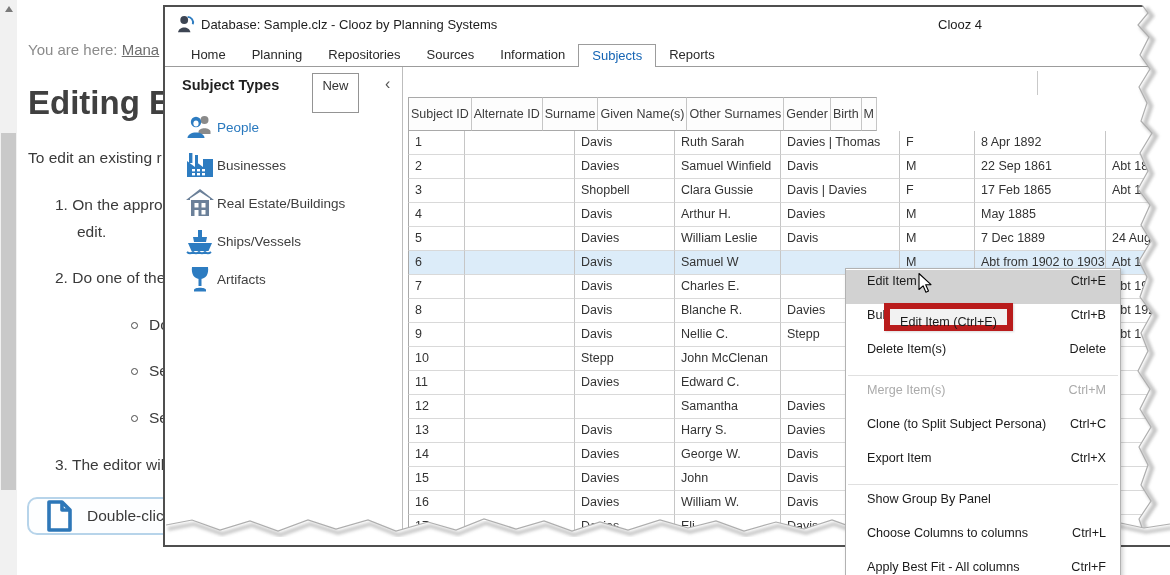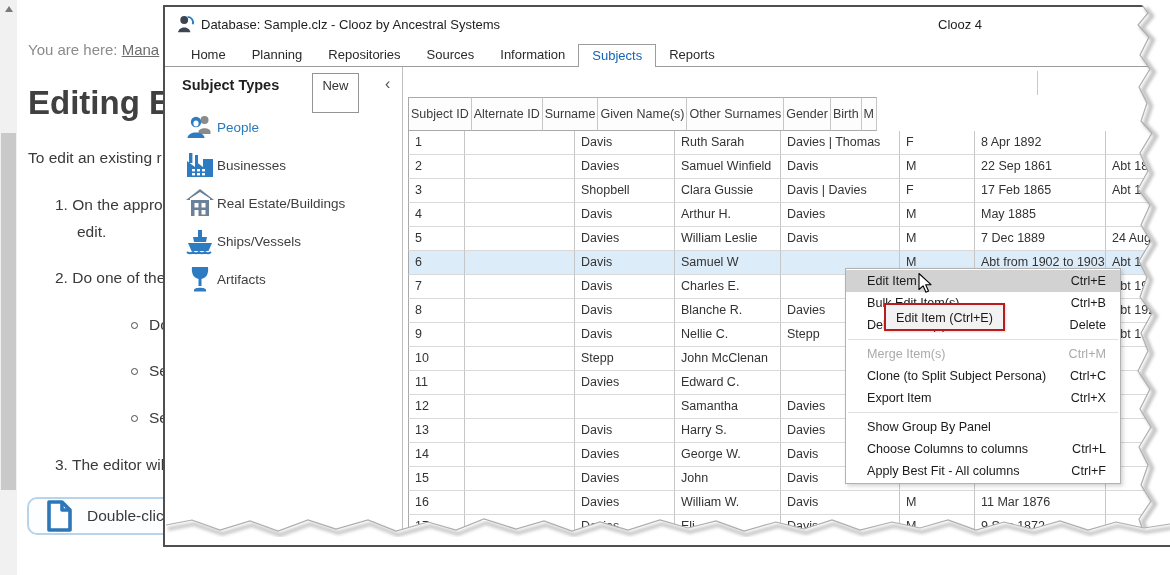"Database: Sample.clz - Clooz by" div.abs { text: Ancestral -> Planning }
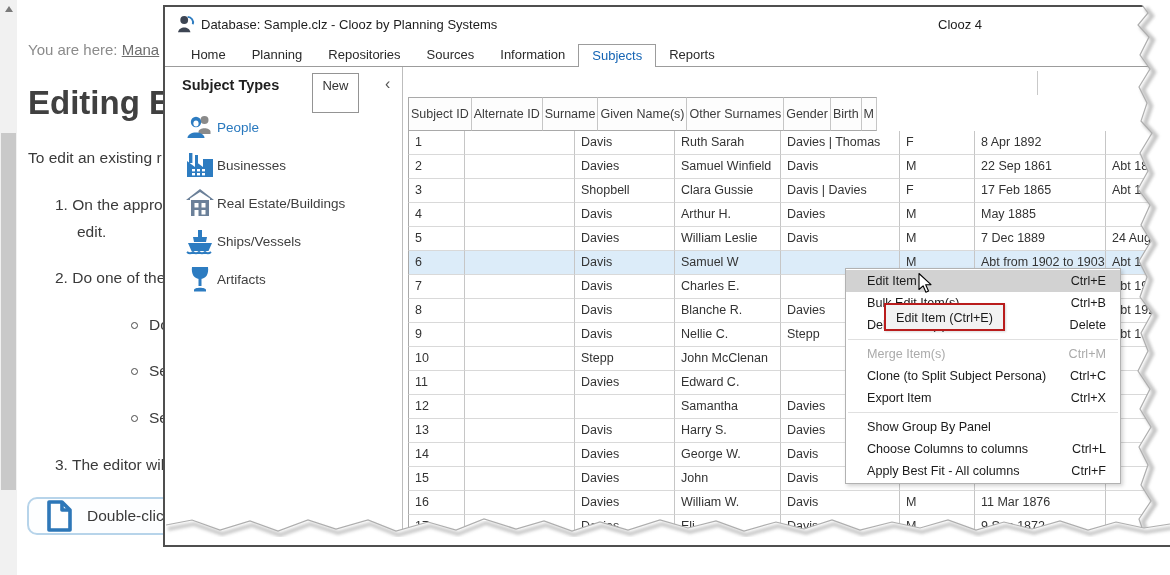"Edit Item" .menu-item { height: 22px -> 34px }
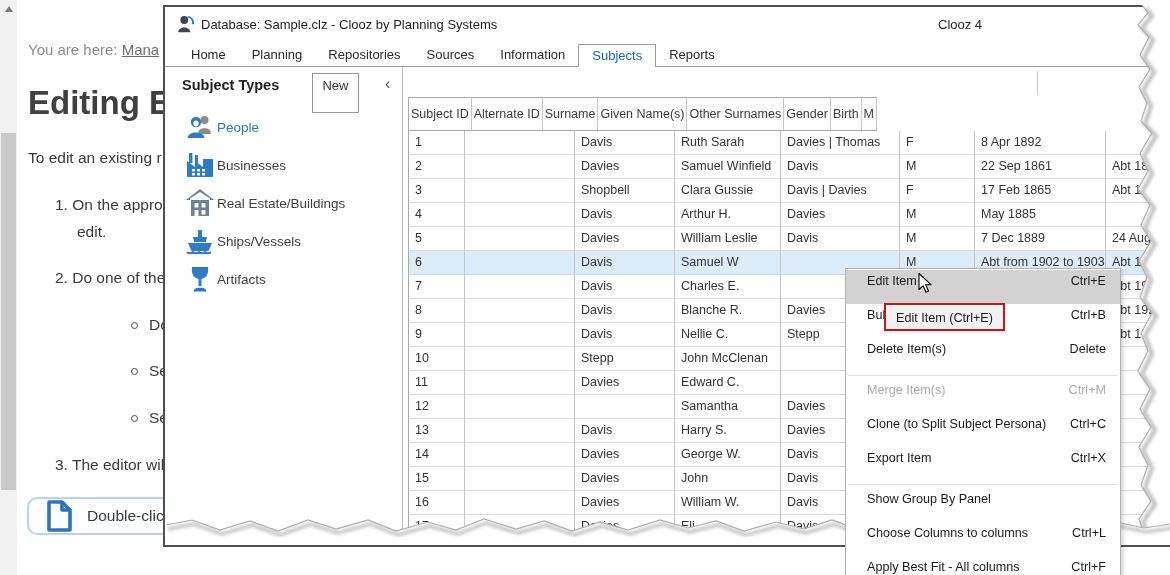"Edit Item (Ctrl+E)" .tooltip { border: 2px solid #b91c1c -> 6px solid #b91c1c }
